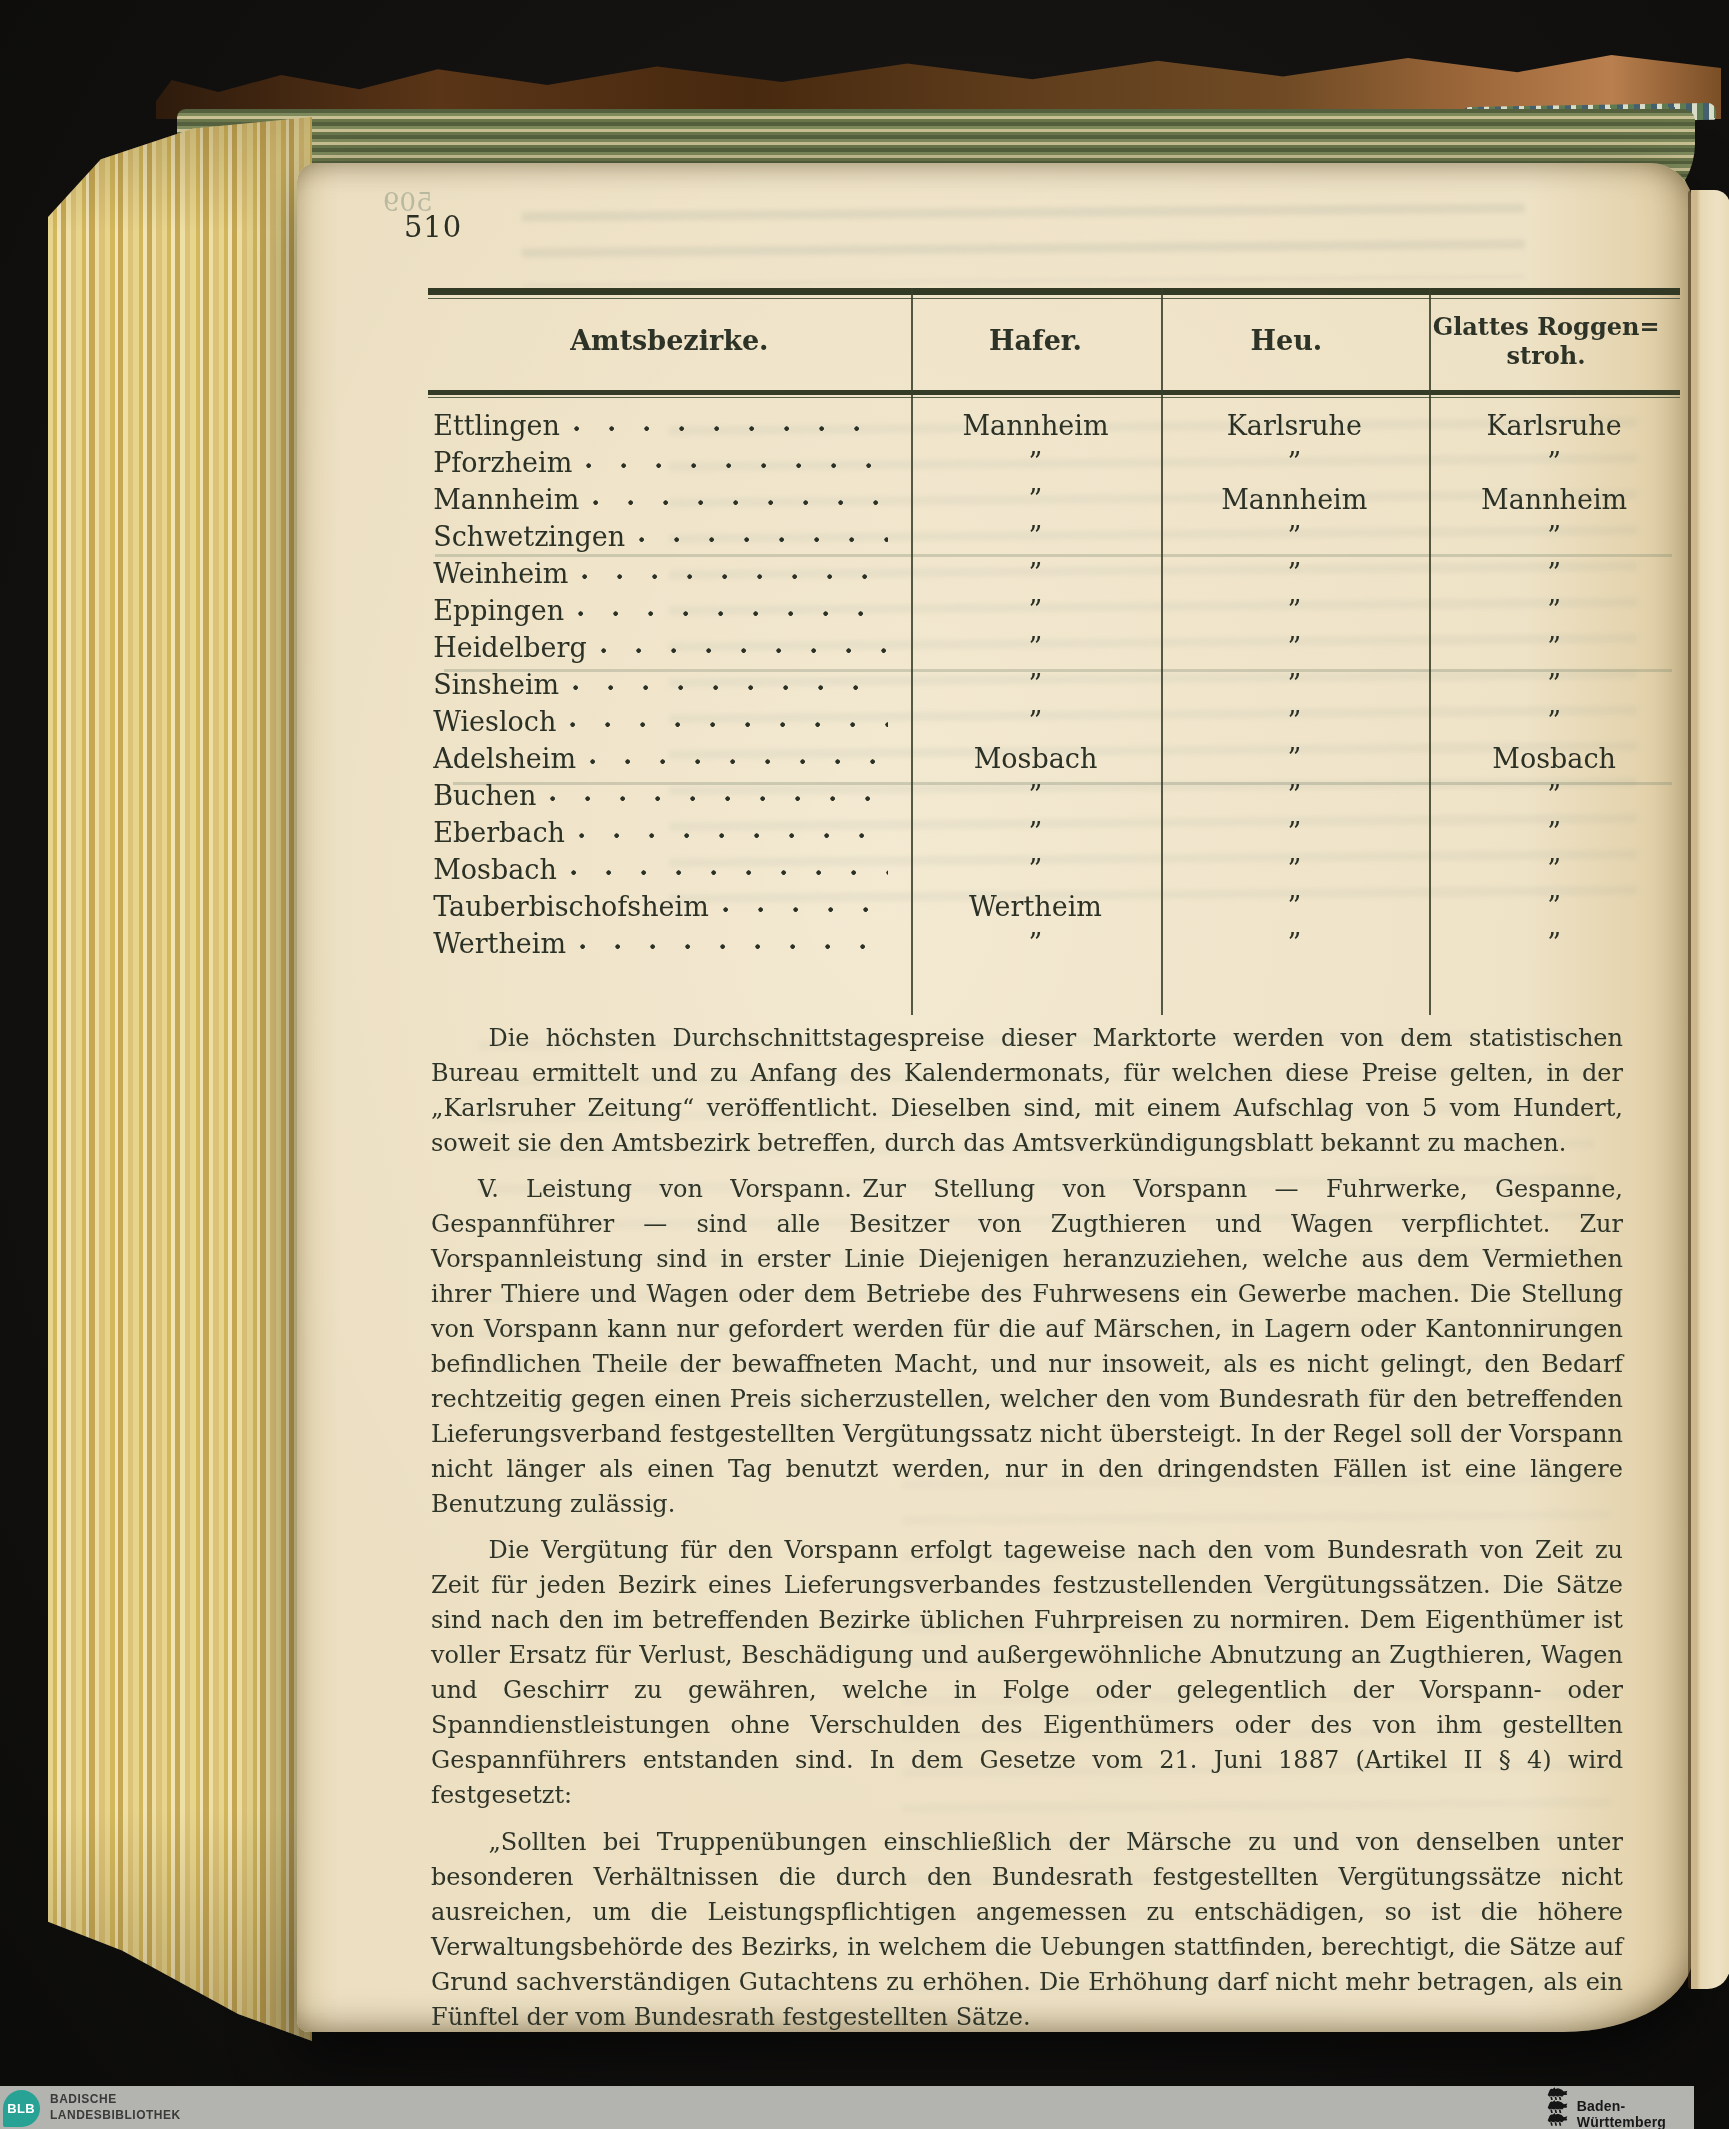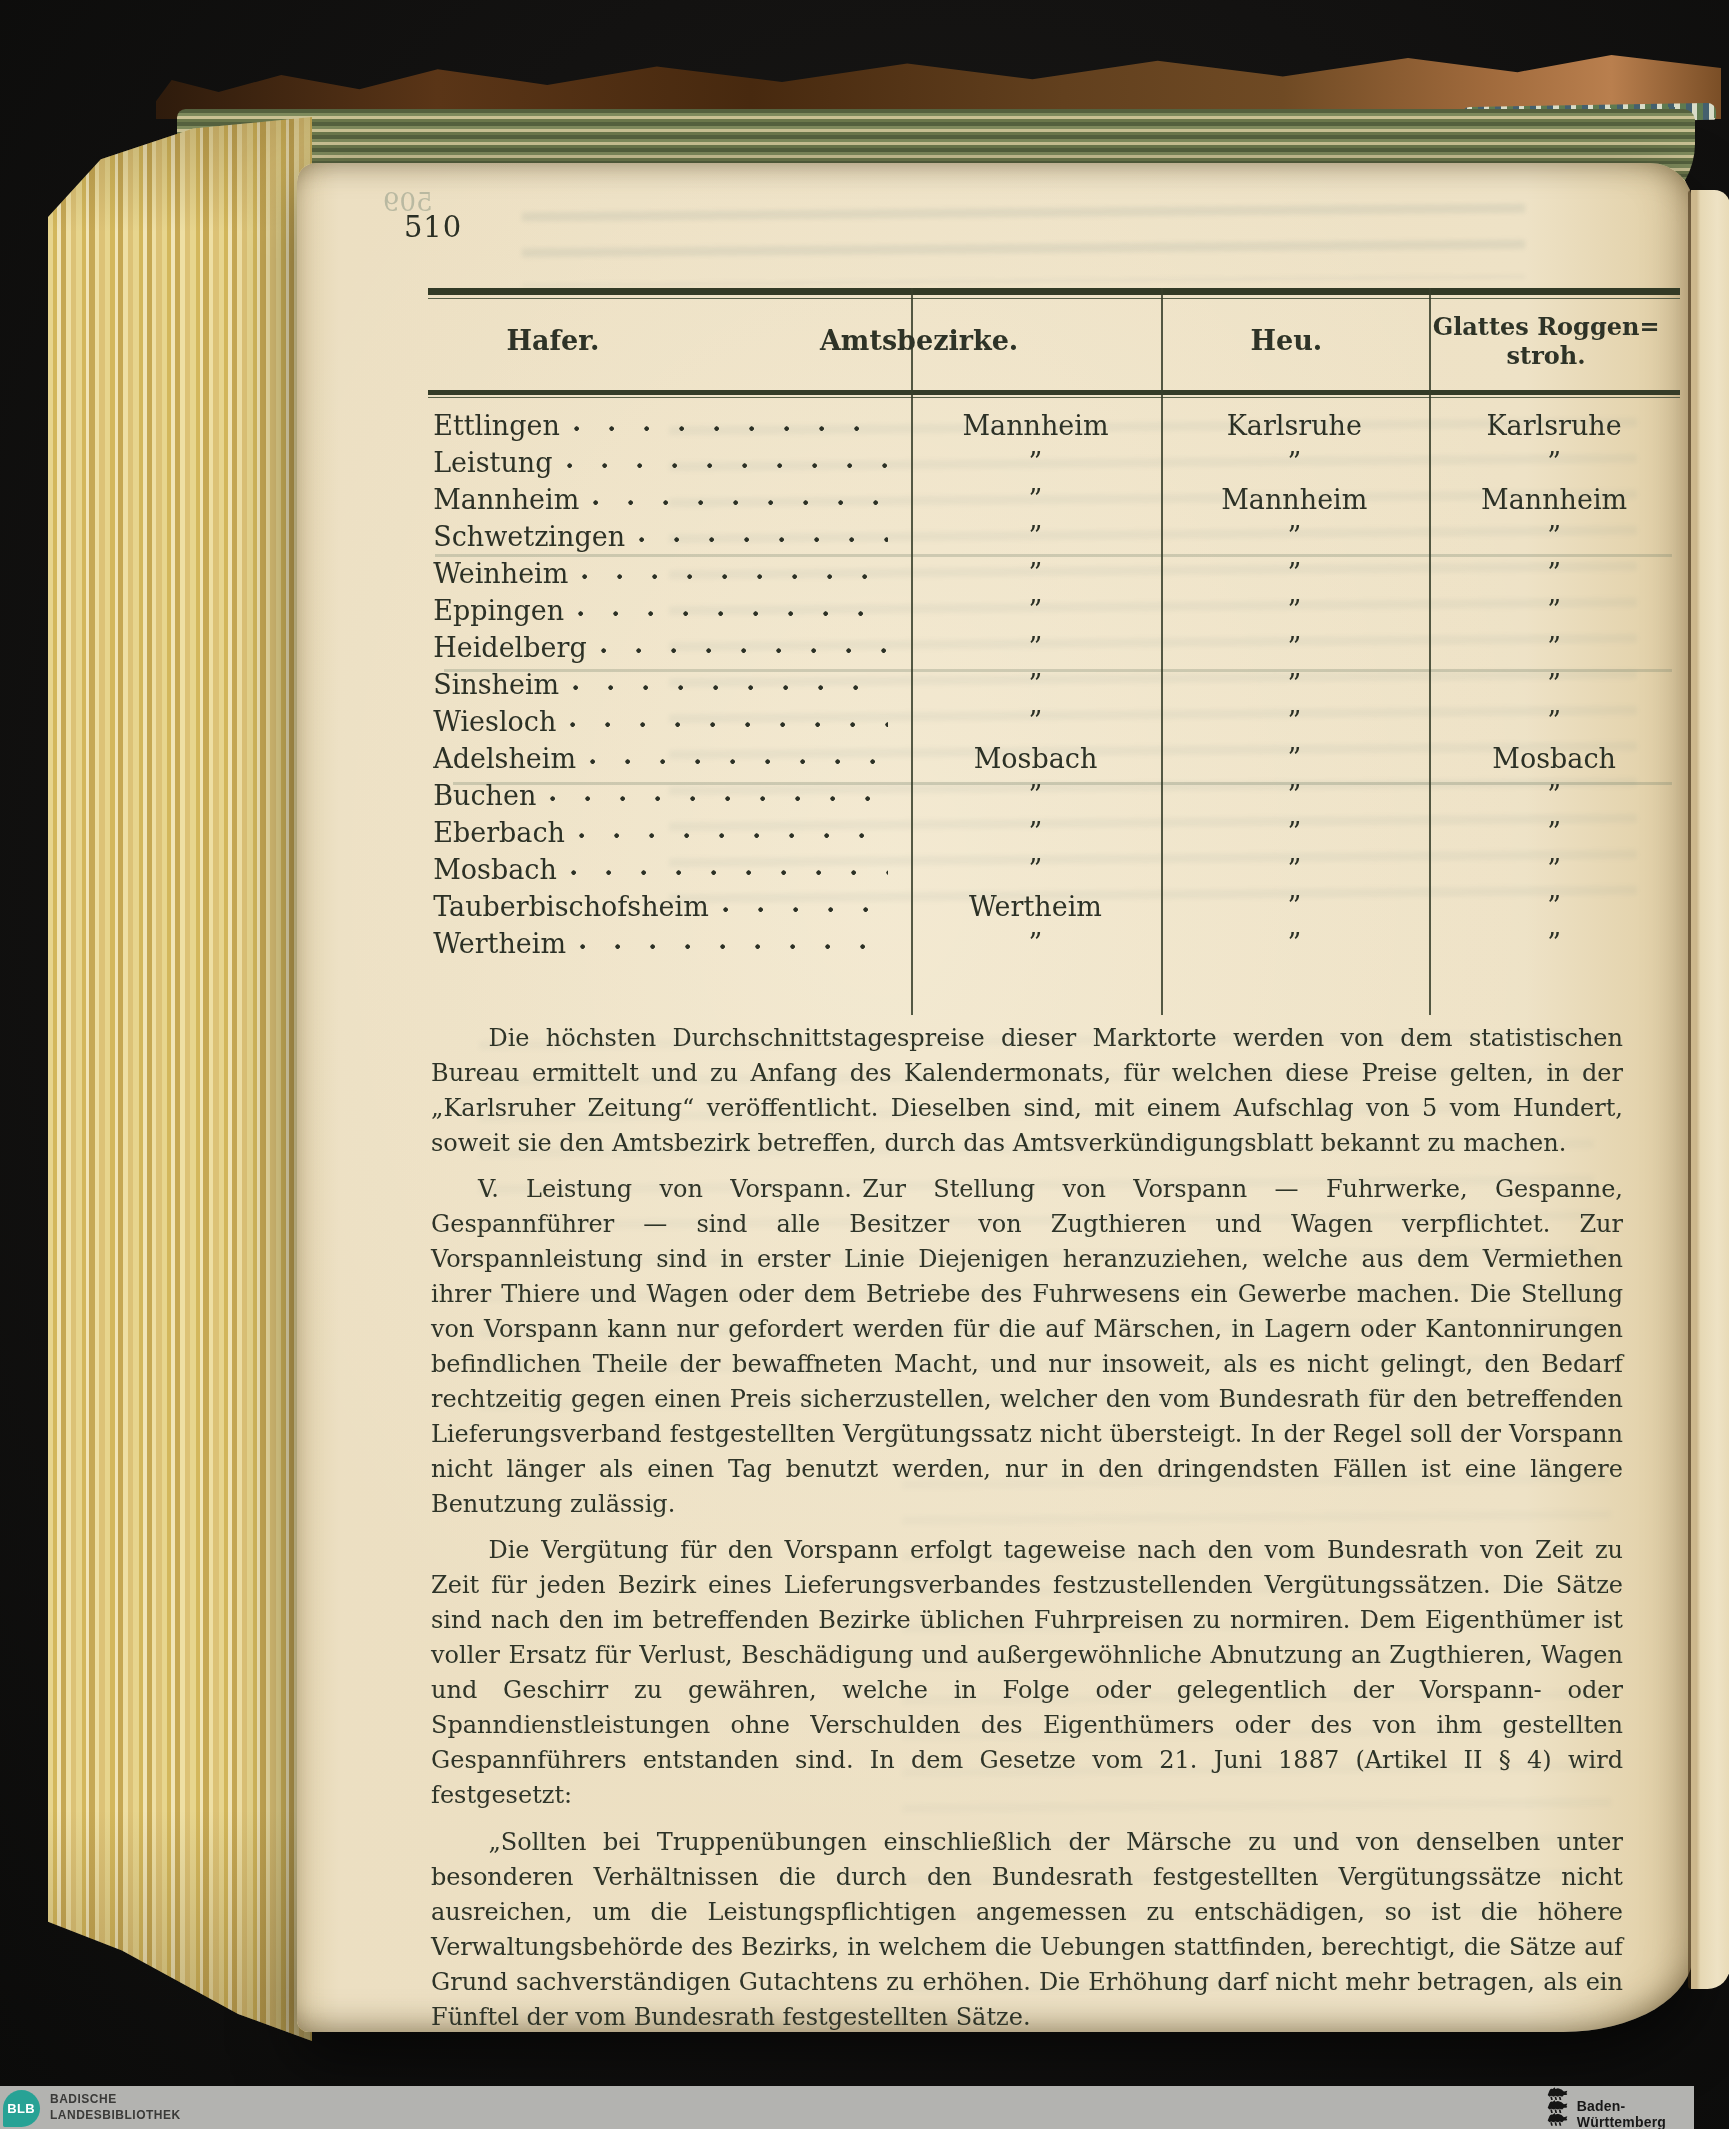"Hafer." div.hc { order: before "Amtsbezirke." -> after "Amtsbezirke." }
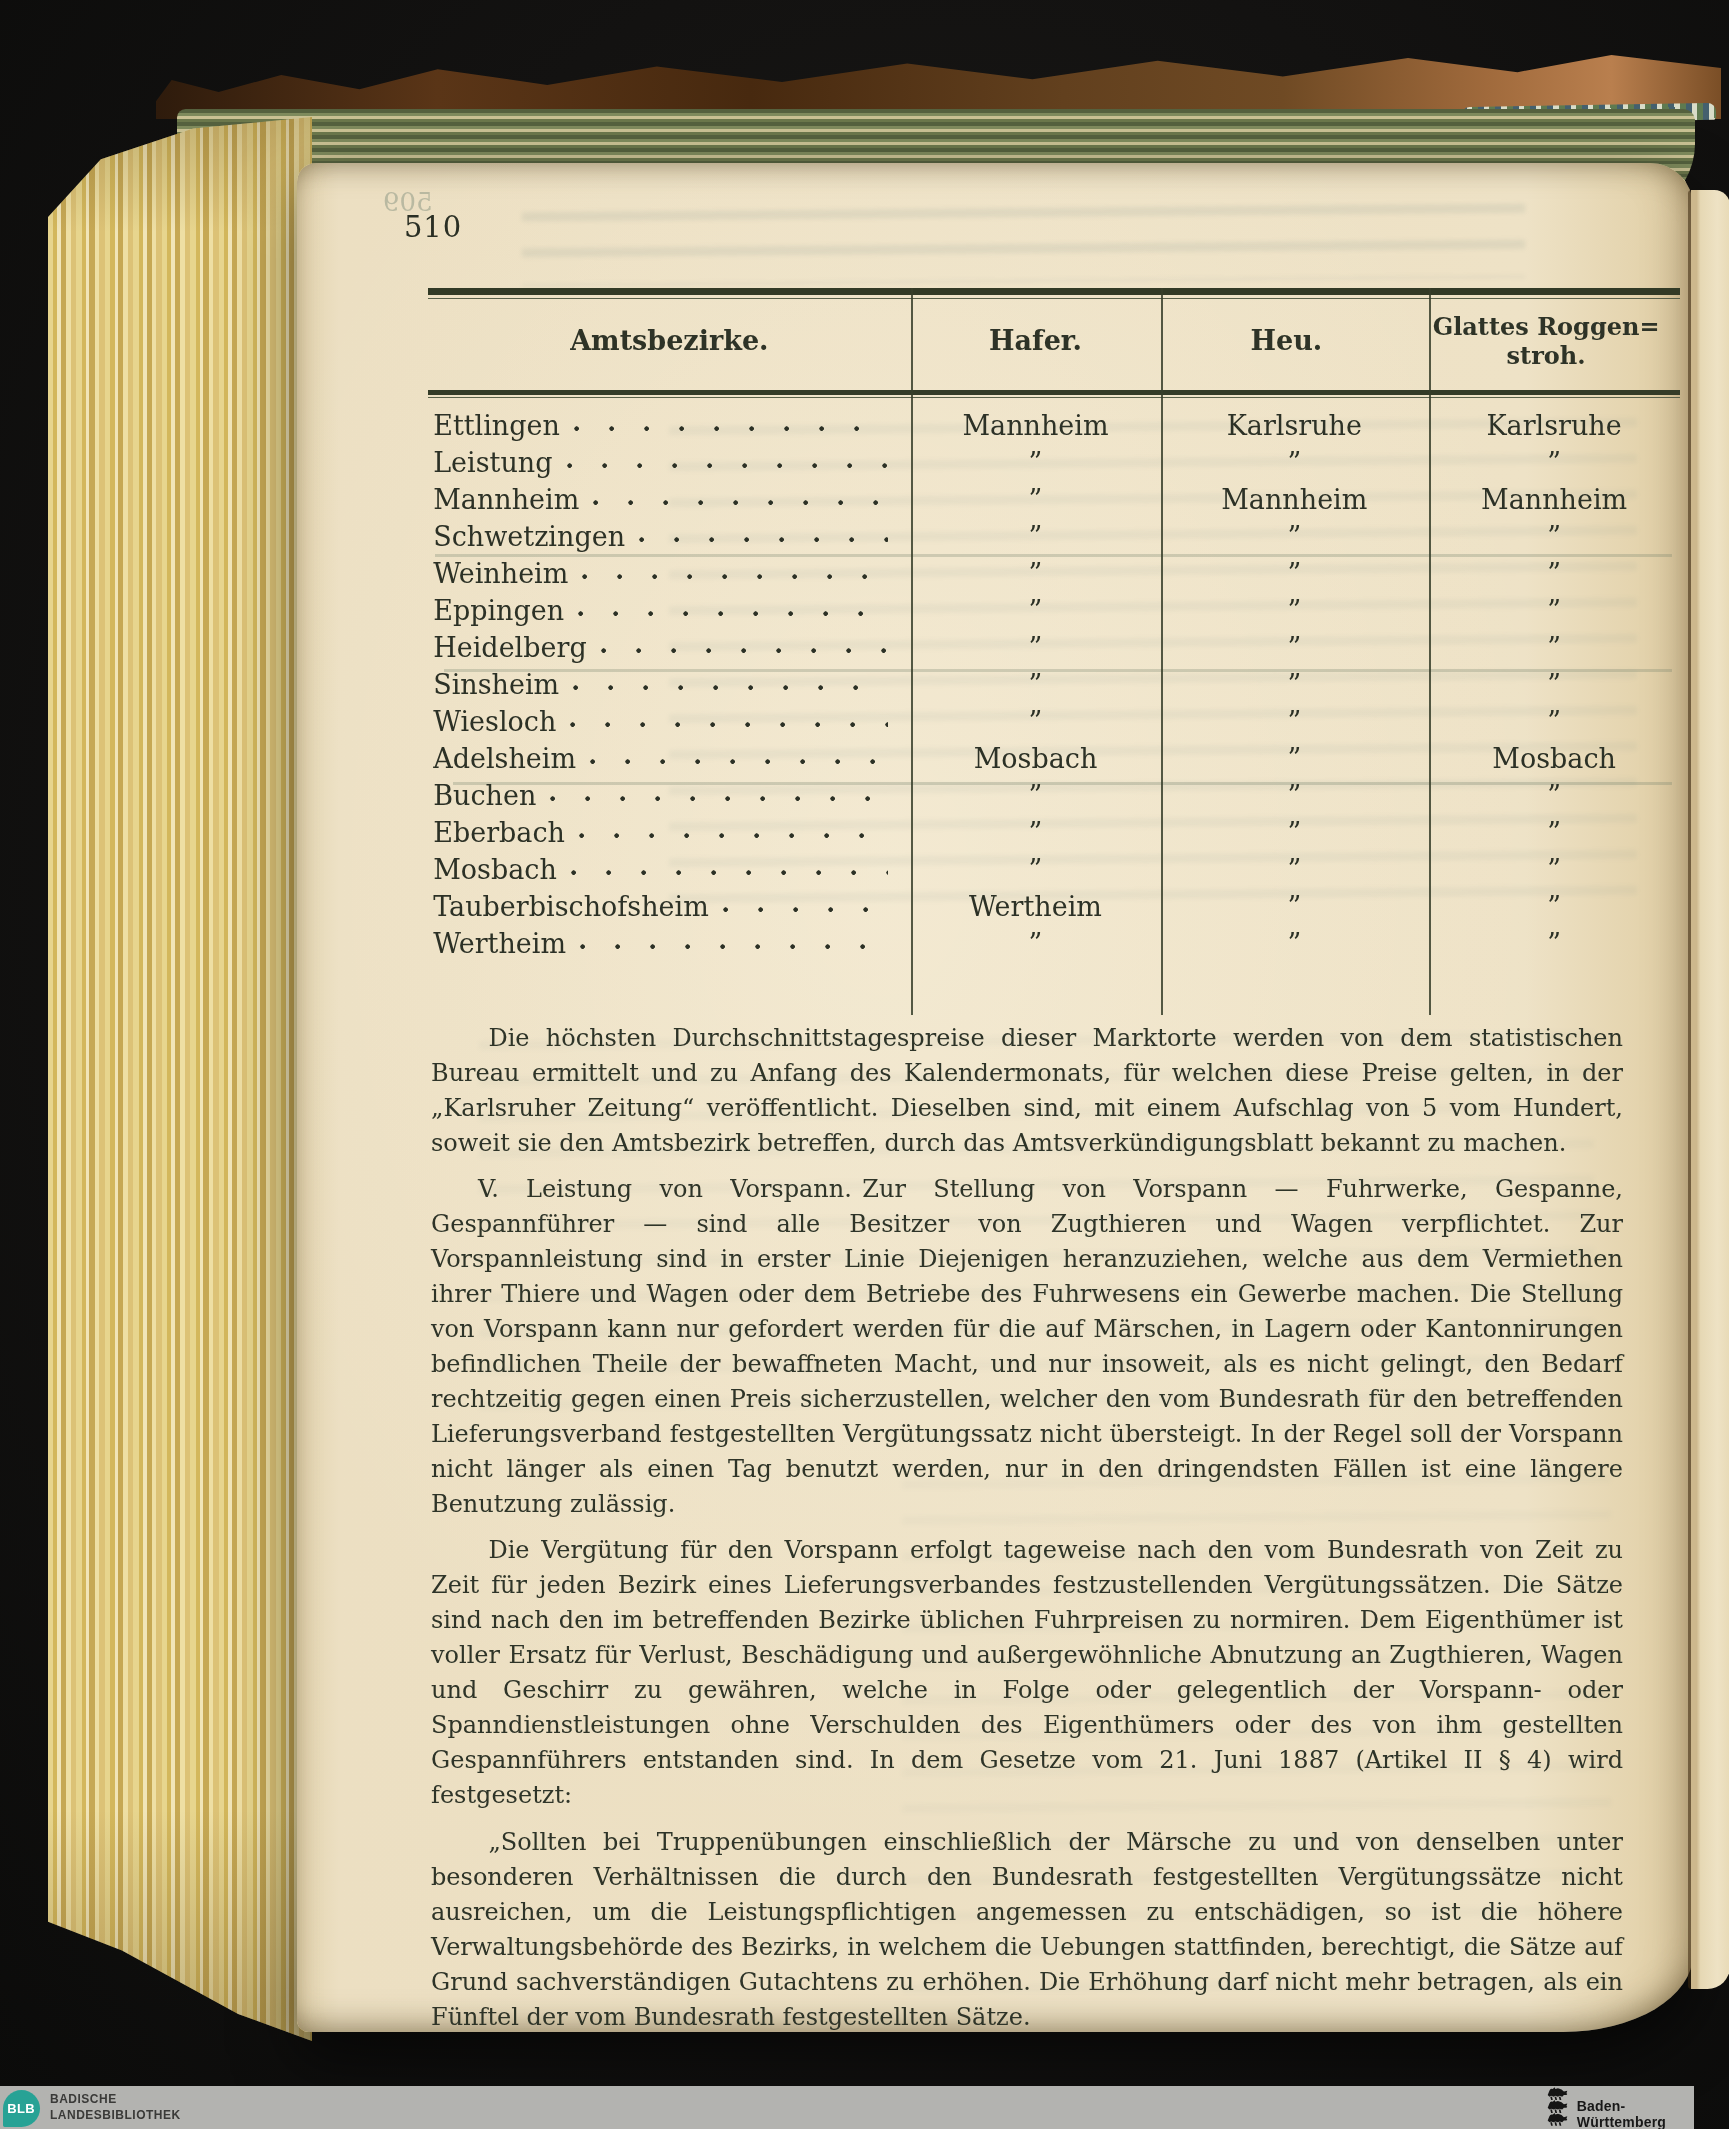"Leistung" span.nm { text: Leistung -> Pforzheim }
